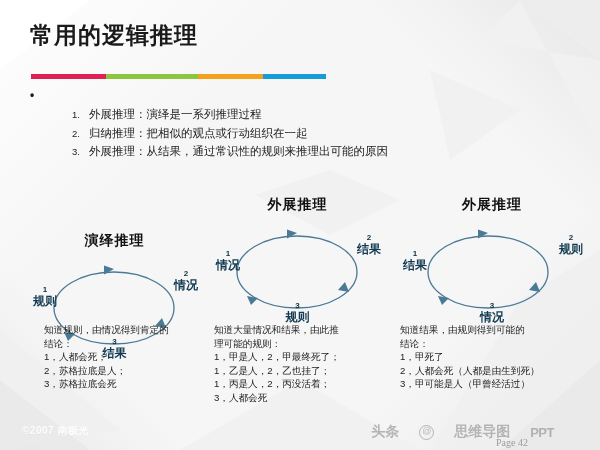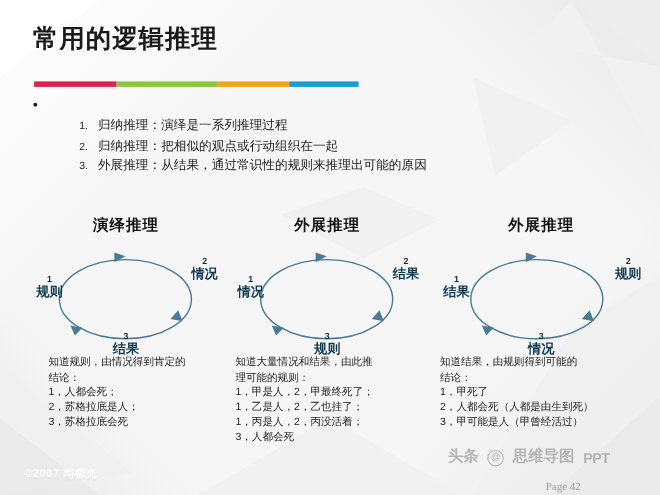"归纳推理：演绎是一系列推理过程" span { text: 归纳 -> 外展 }
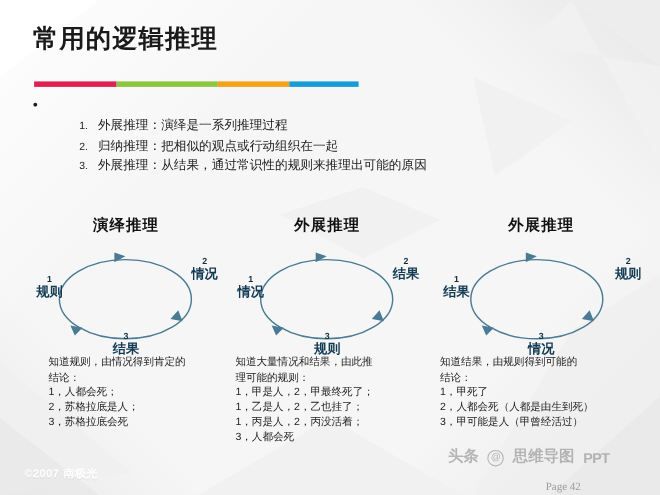"演绎推理" #col-1 { margin-top: none -> 36px }
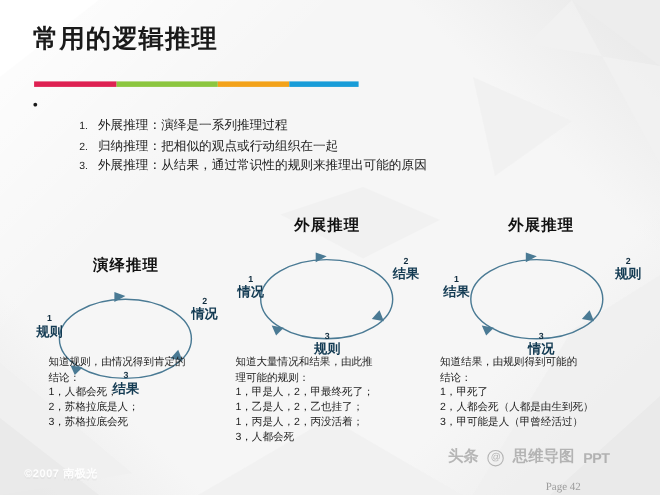"头条" #wm-footer { align-items: flex-end -> center; bottom: 26px -> 9px; gap: 8px -> 20px }
